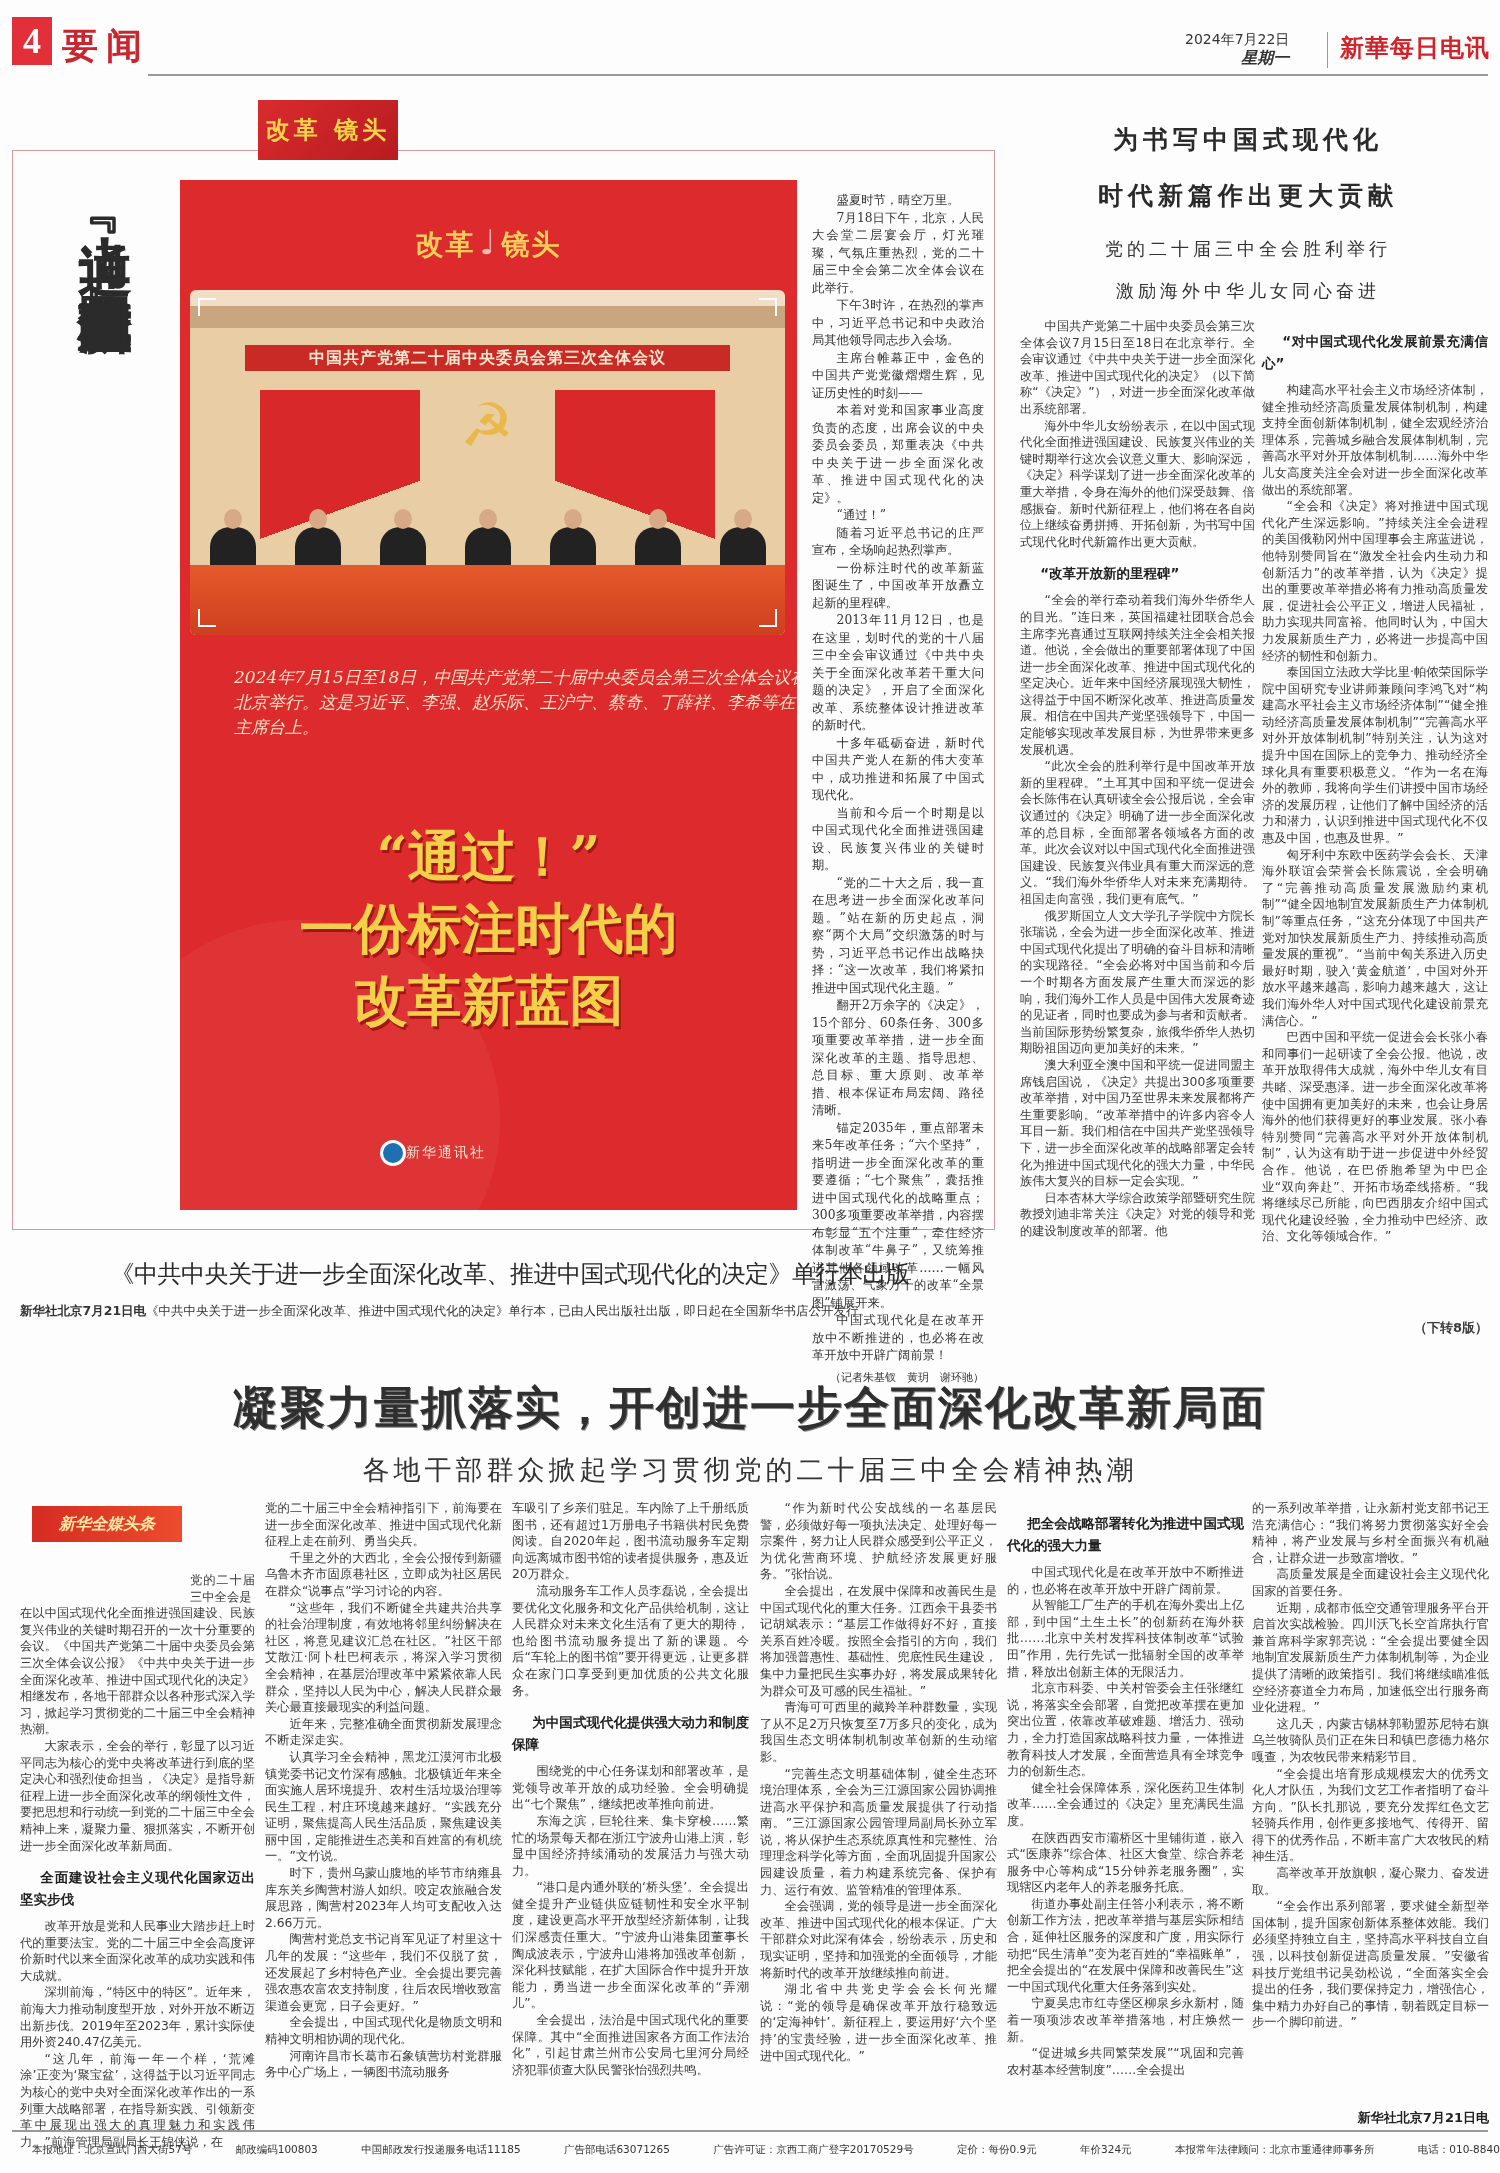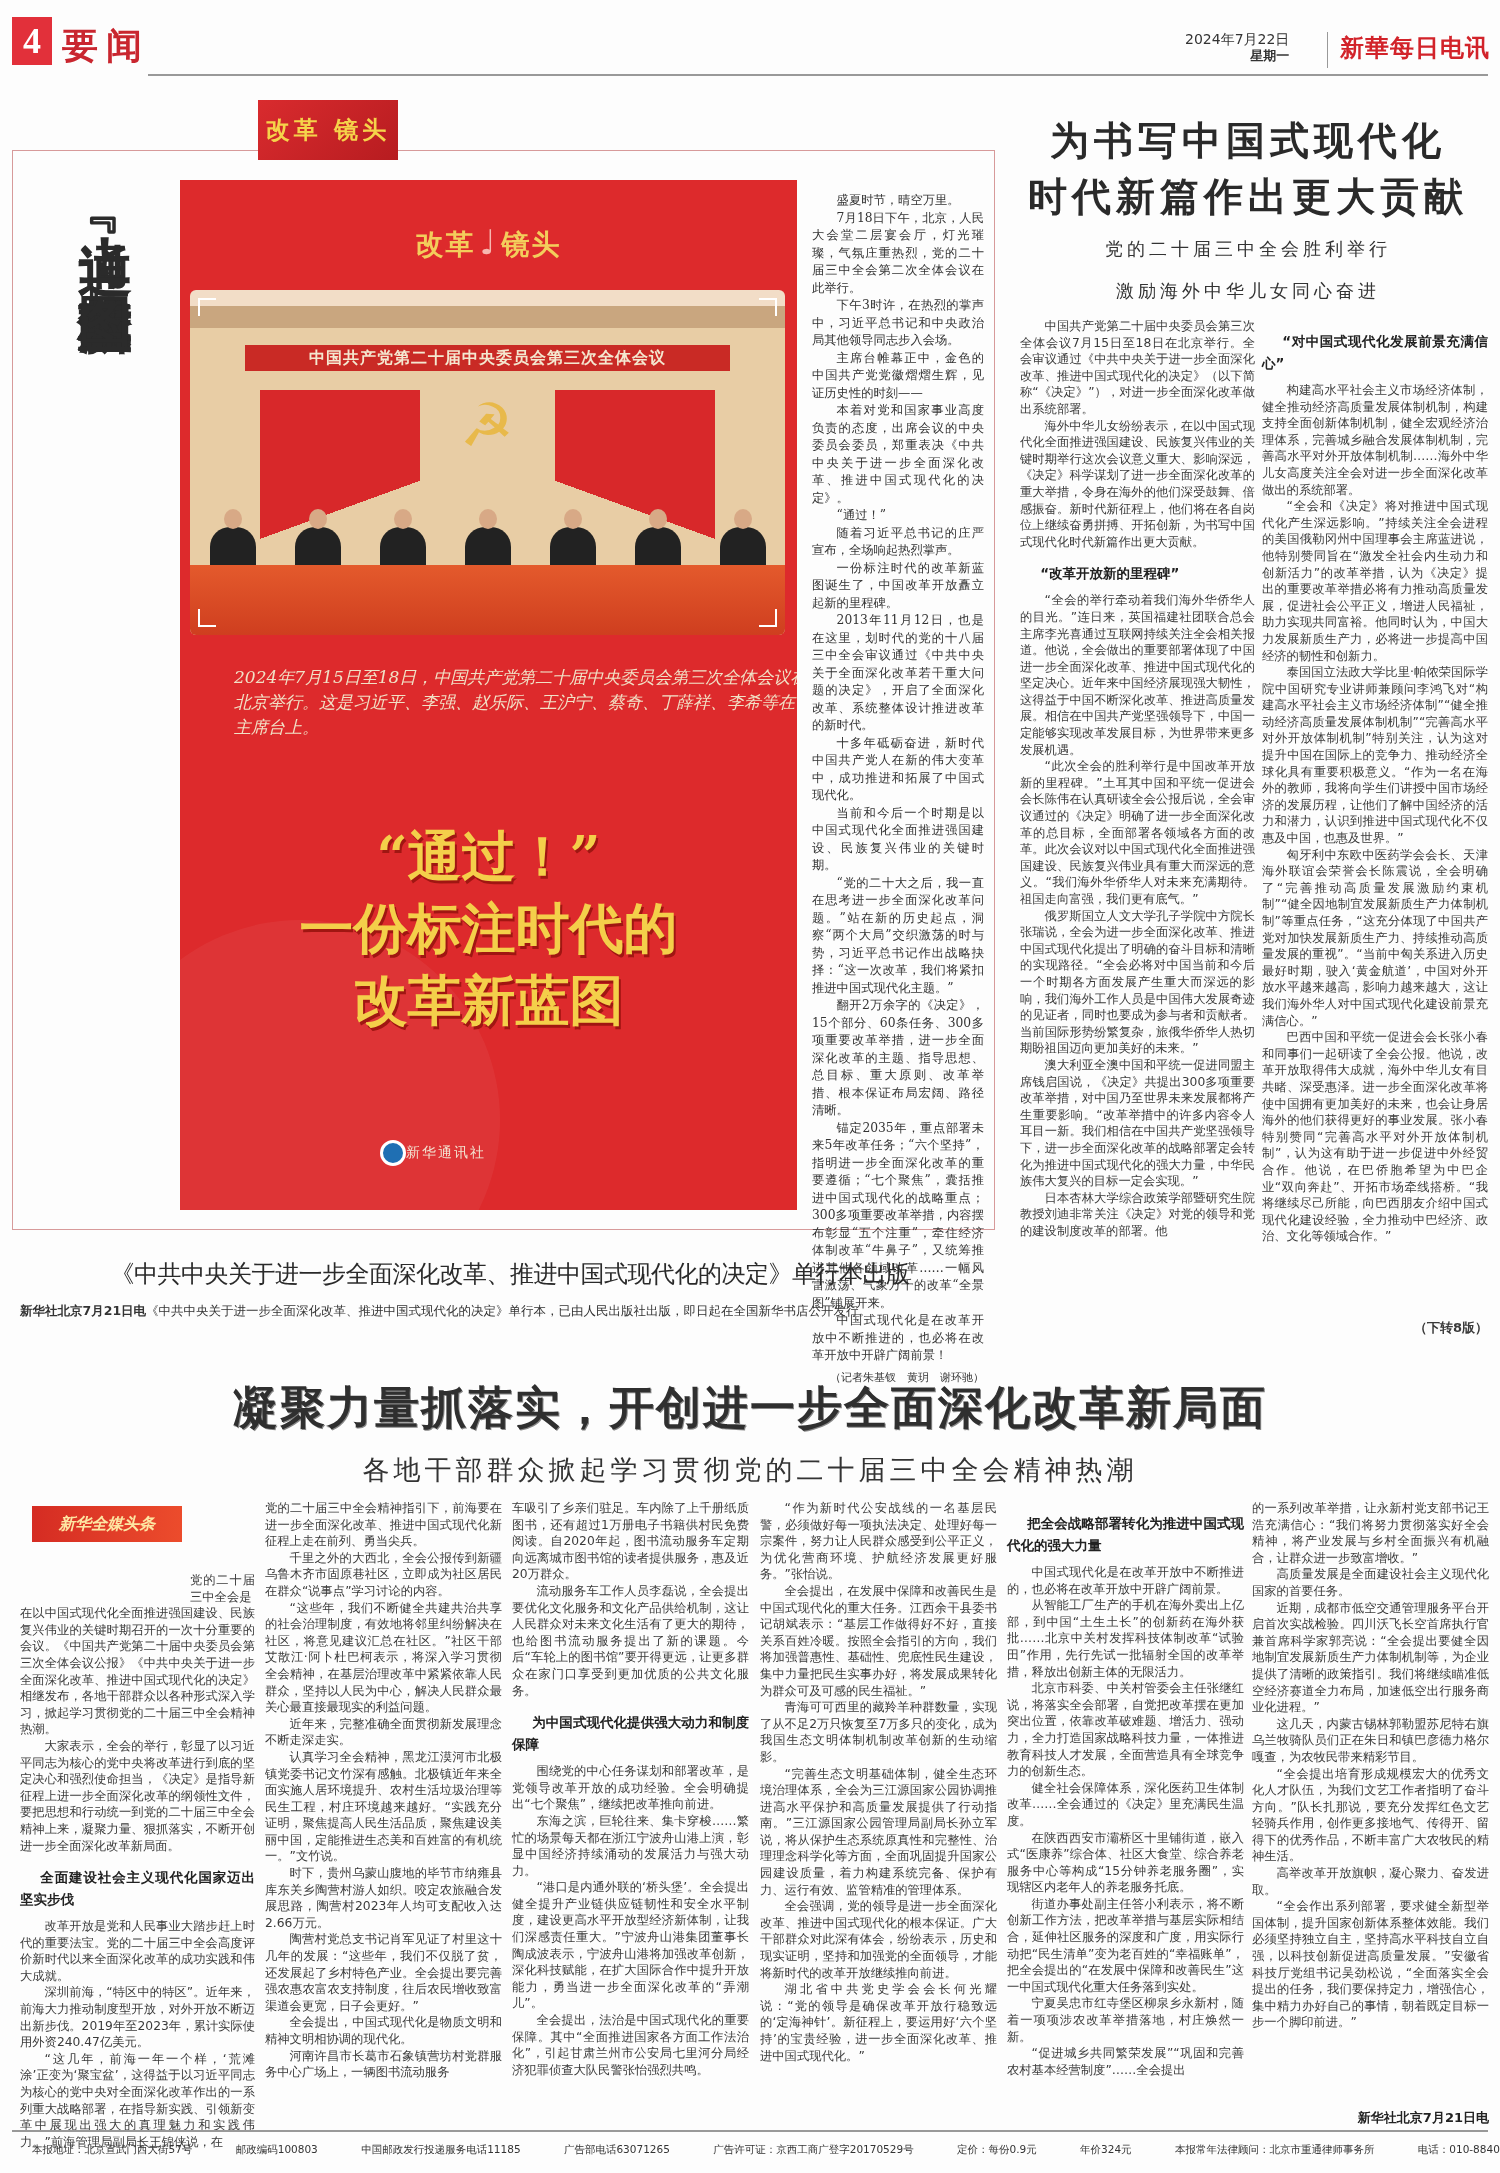"星期一" .date .weekday { font-size: 13px -> 16px; font-style: none -> italic }
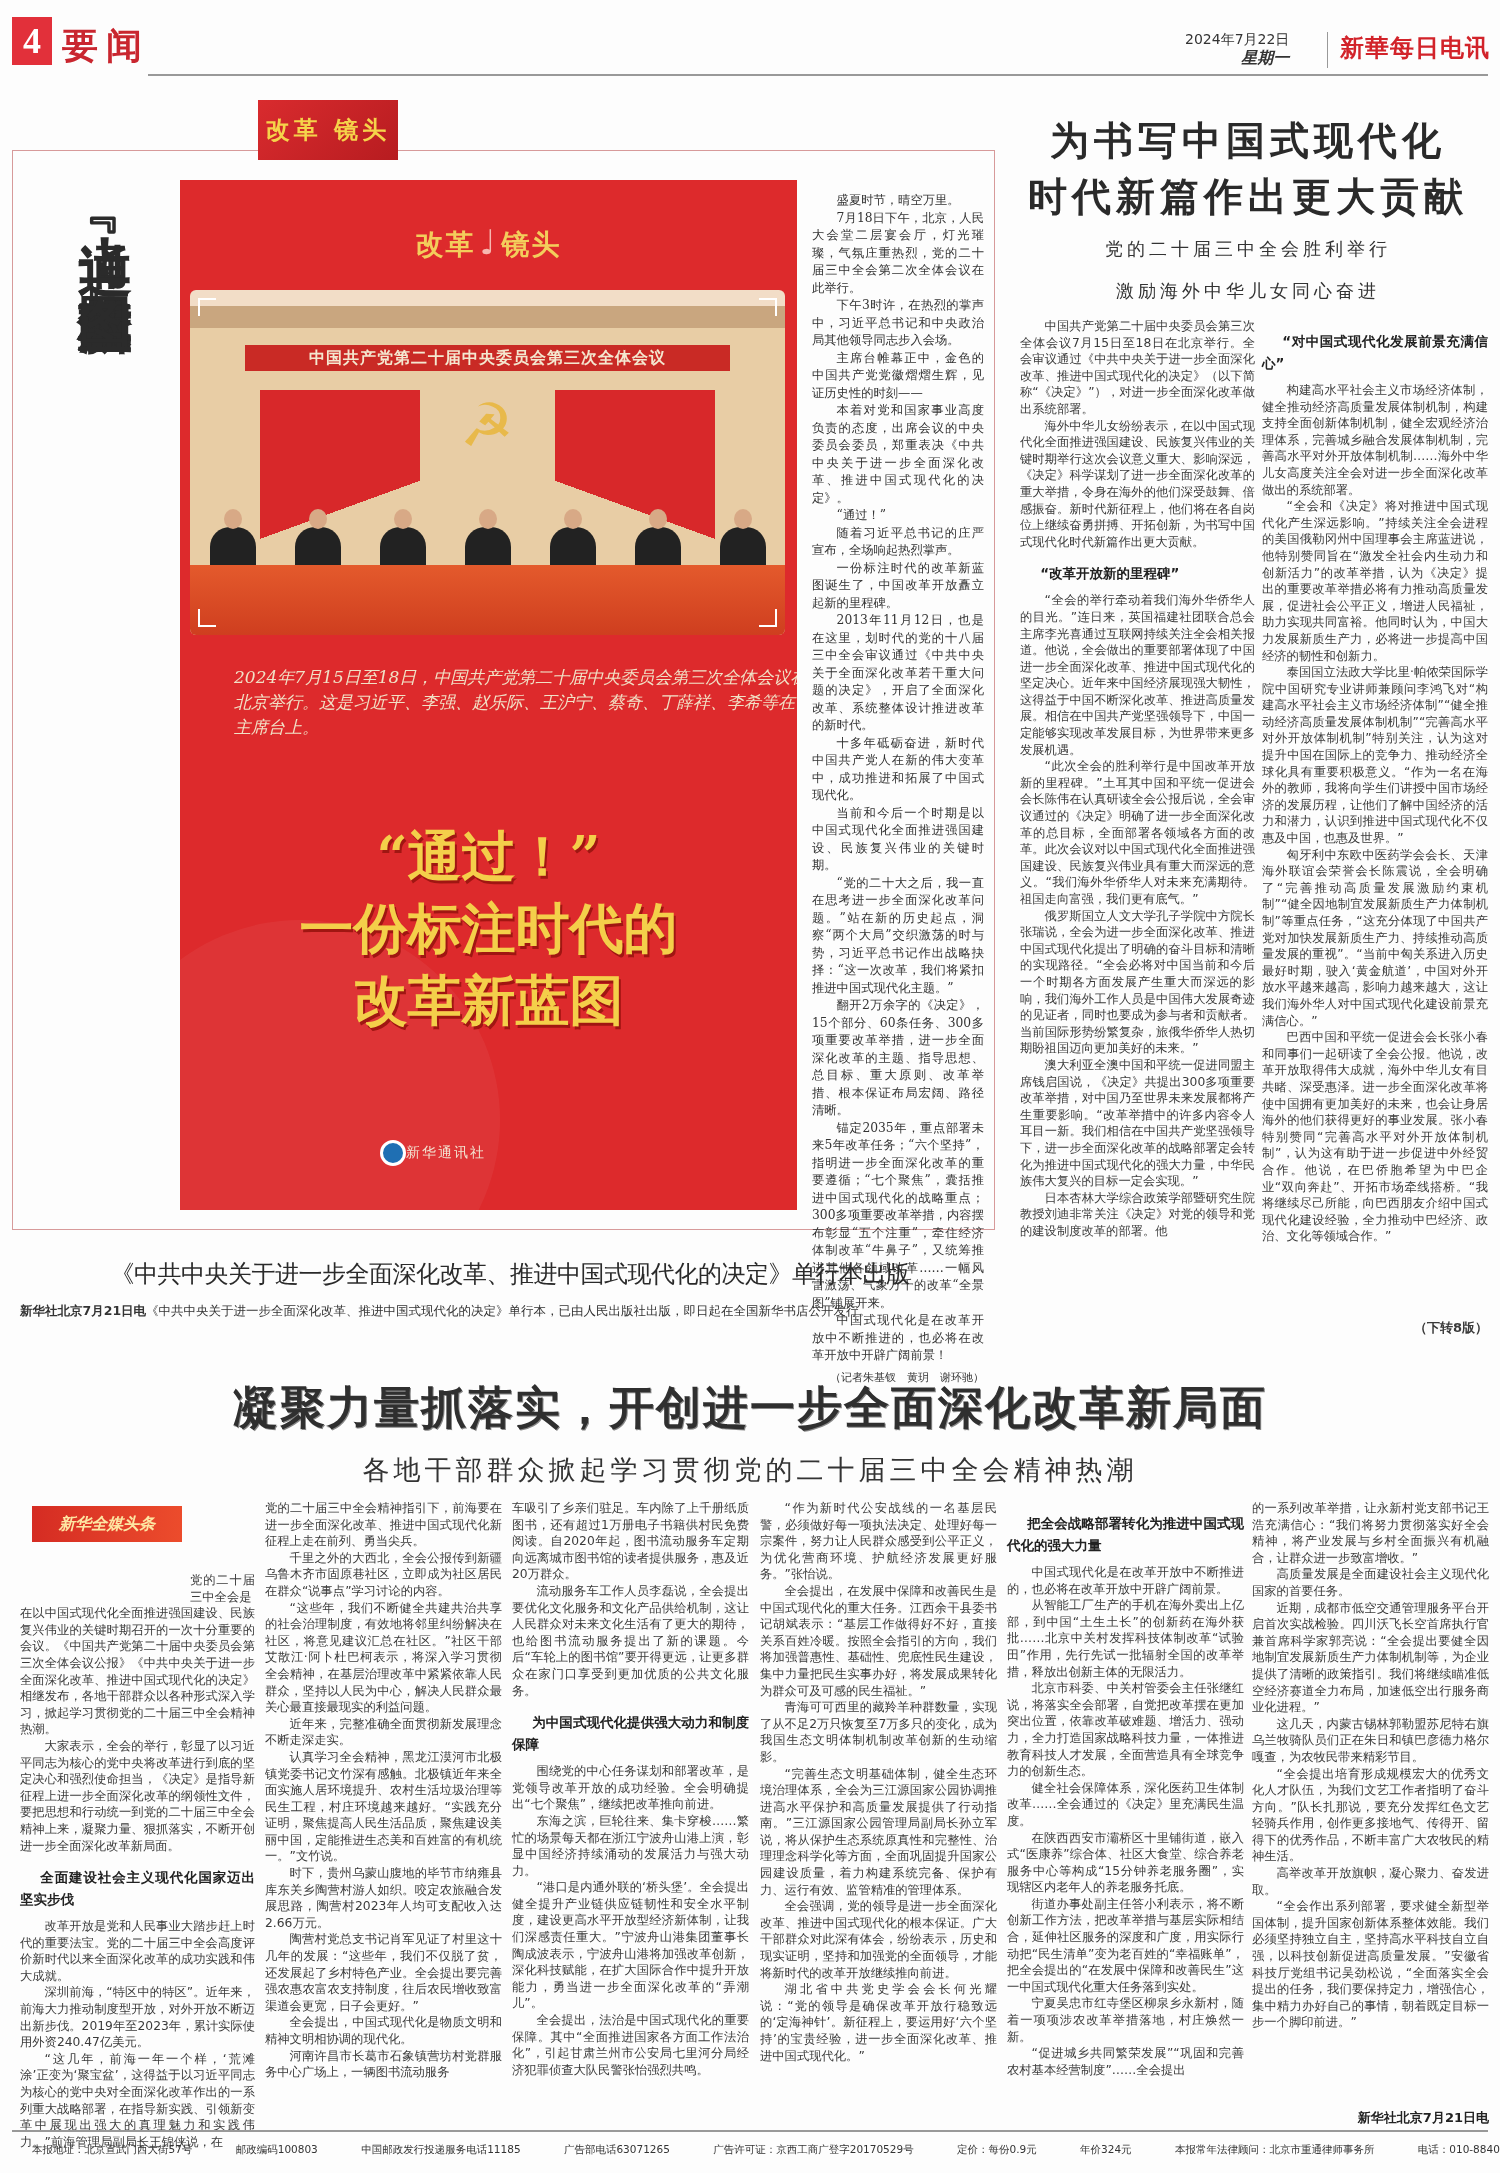"为书写中国式现代化" .art2-title { font-size: 39px -> 25px }
